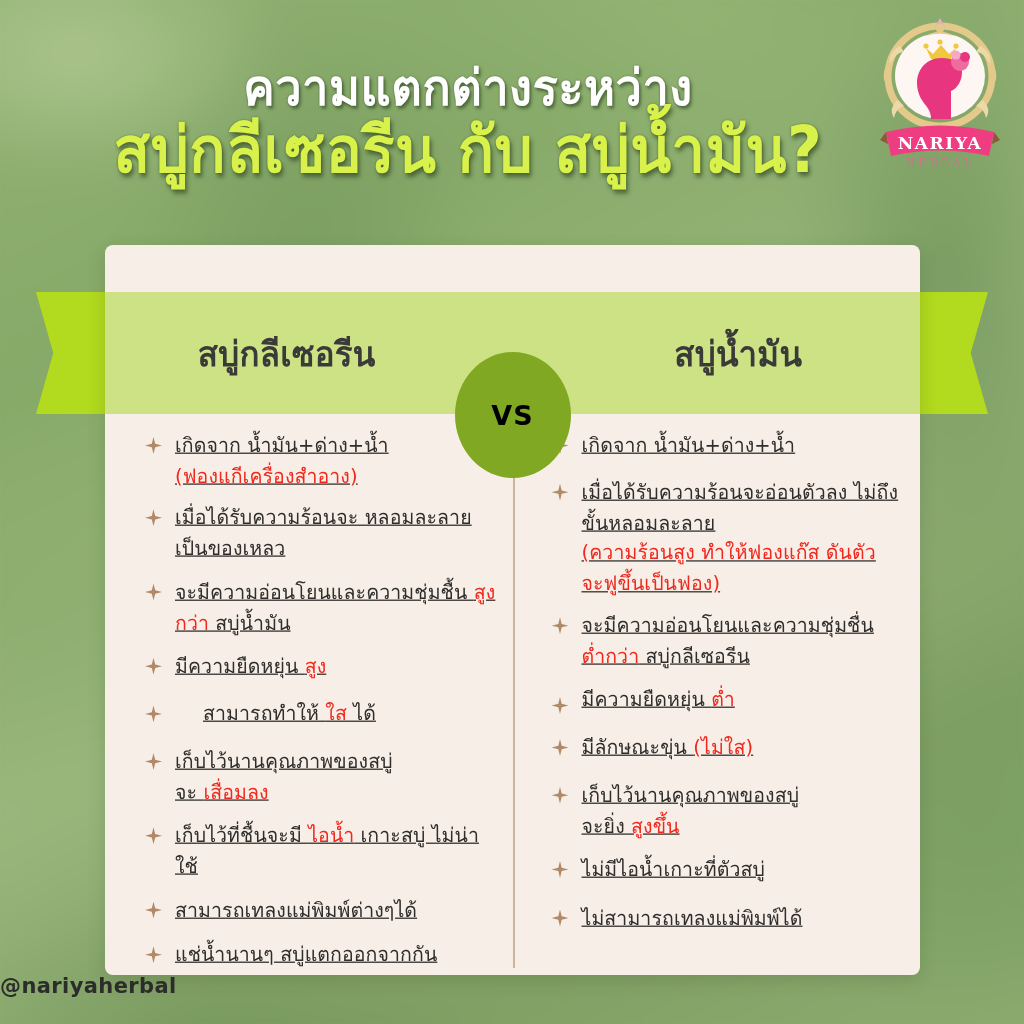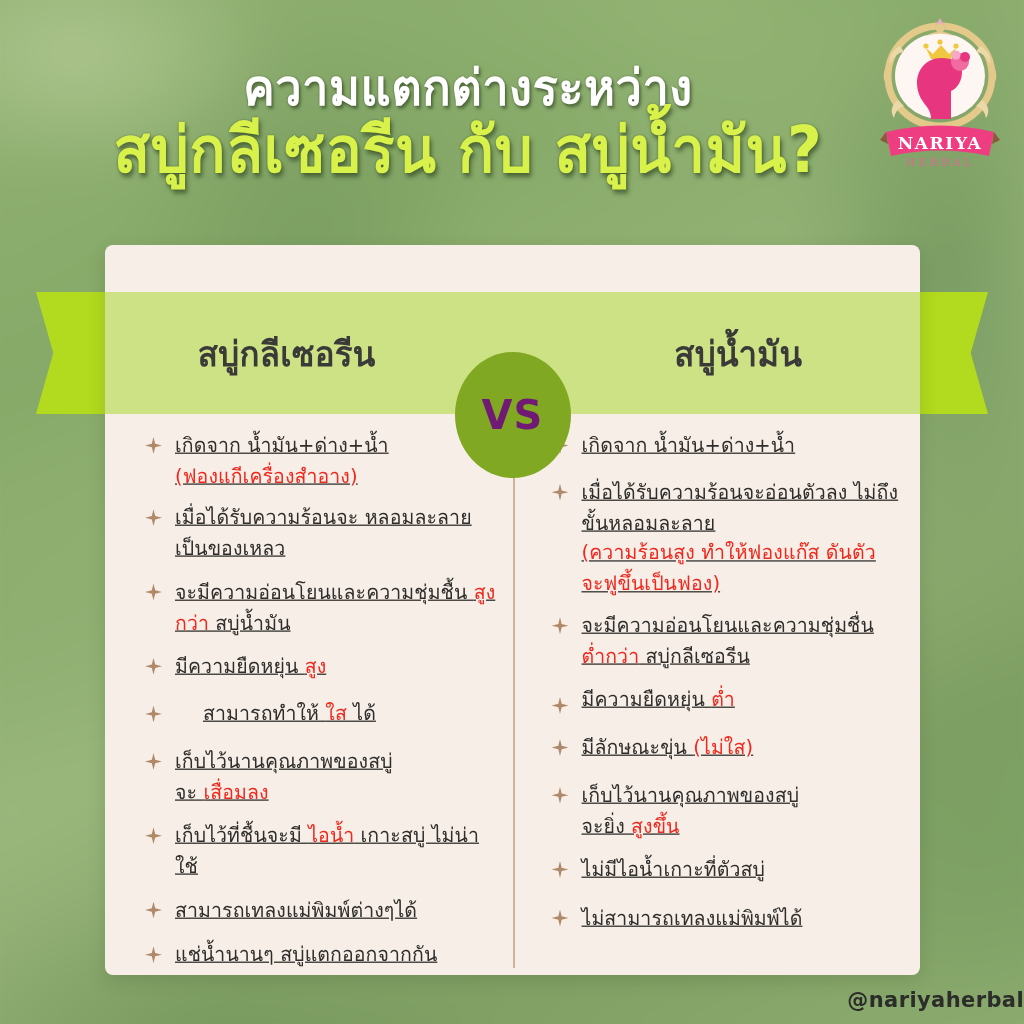"VS" .vs-badge span { color: #701a75 -> #000000; font-size: 40px -> 27px }
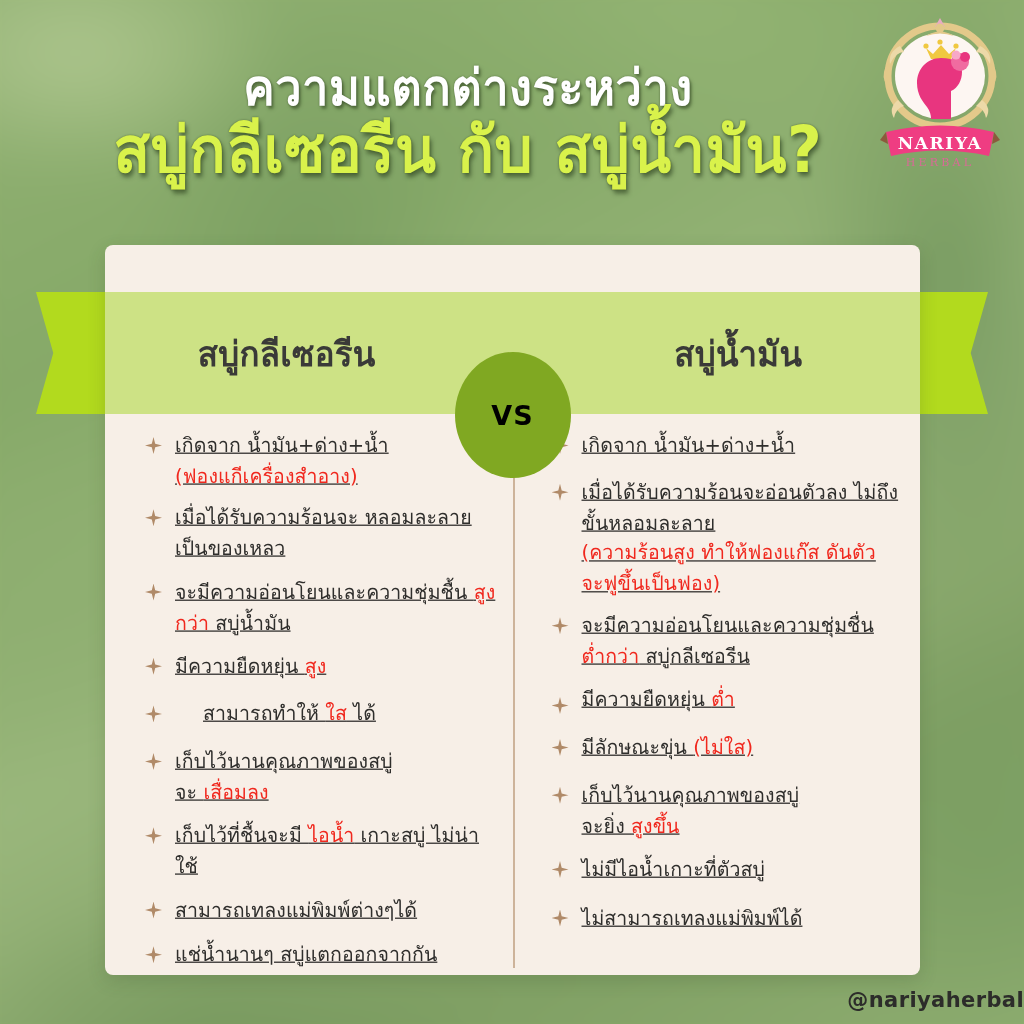"@nariyaherbal" .footer { bottom: 12px -> 26px; text-align: right -> left }
